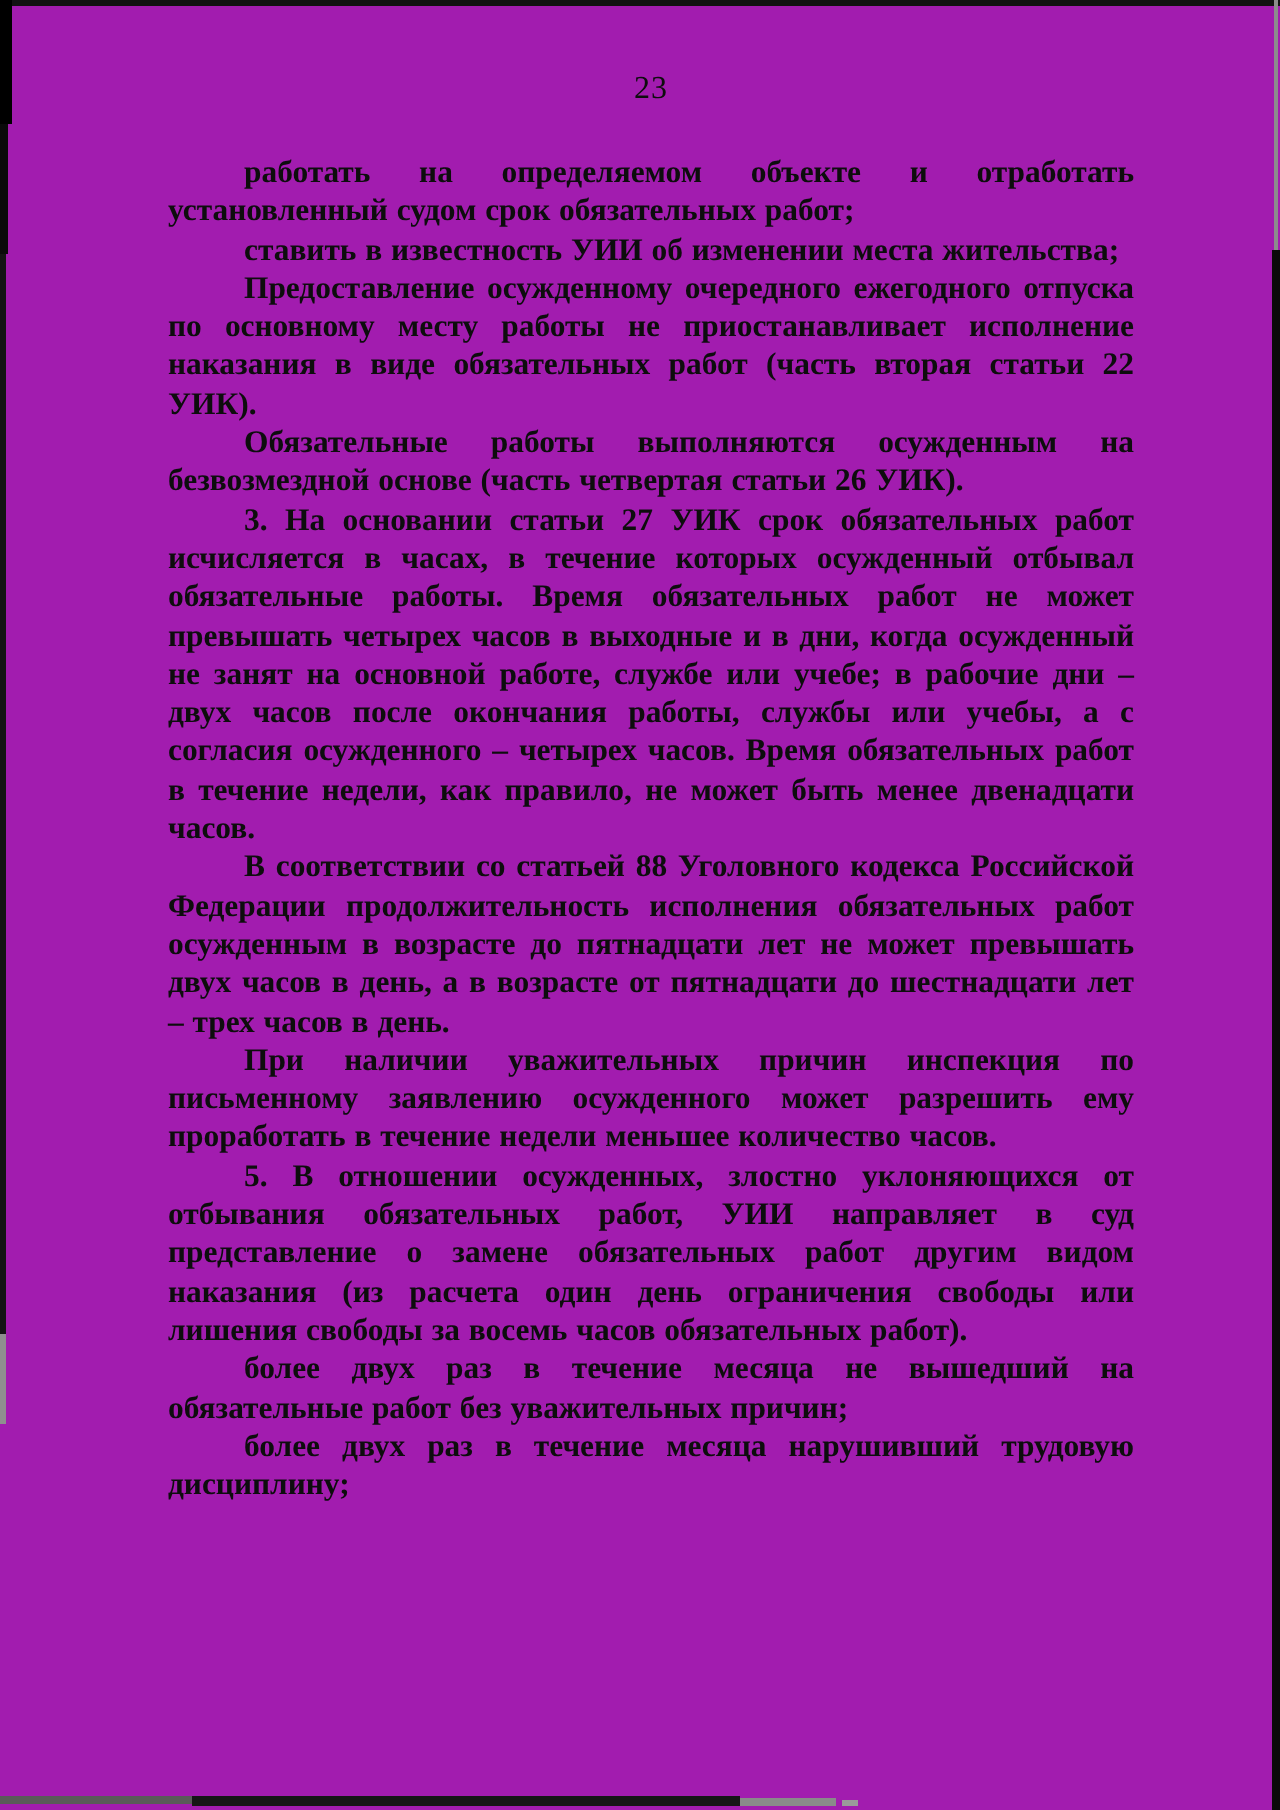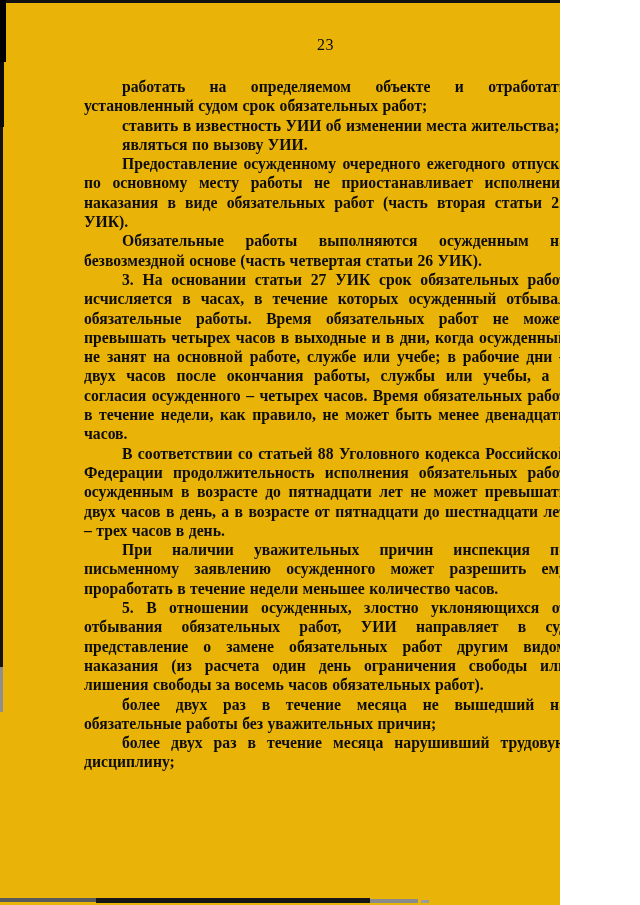"23" .page { background: #eab308 -> #a21caf; width: 560px -> 640px }
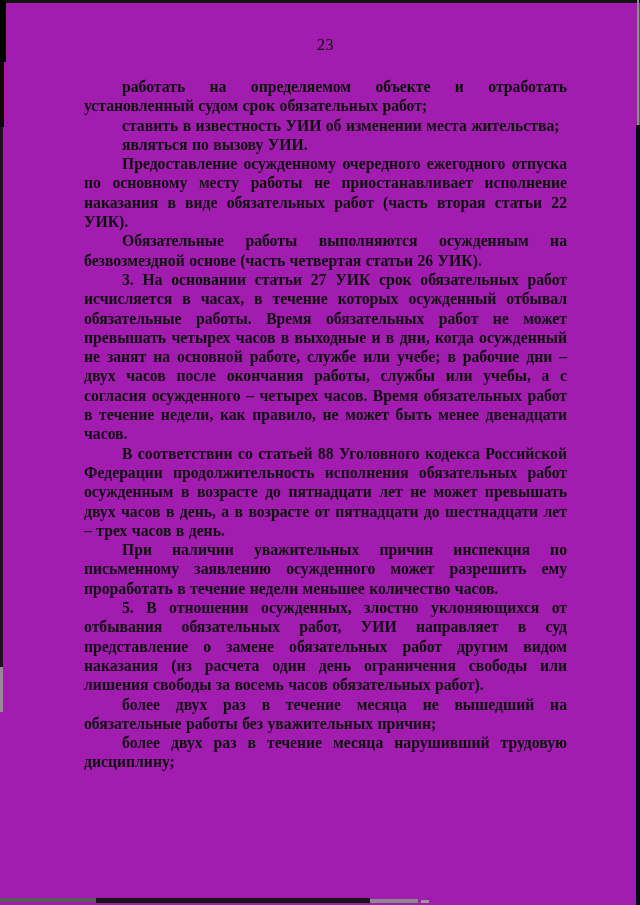"являться по вызову УИИ." p.para { html: <p>являться по вызову УИИ.</p> -> none }
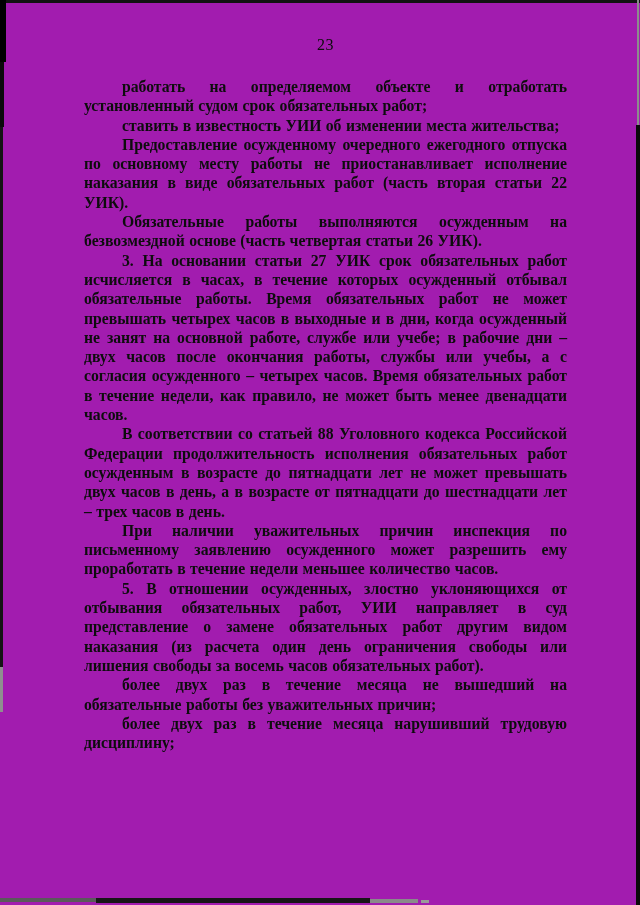"более двух раз в течение месяца не" p.para { text: работы -> работ }
